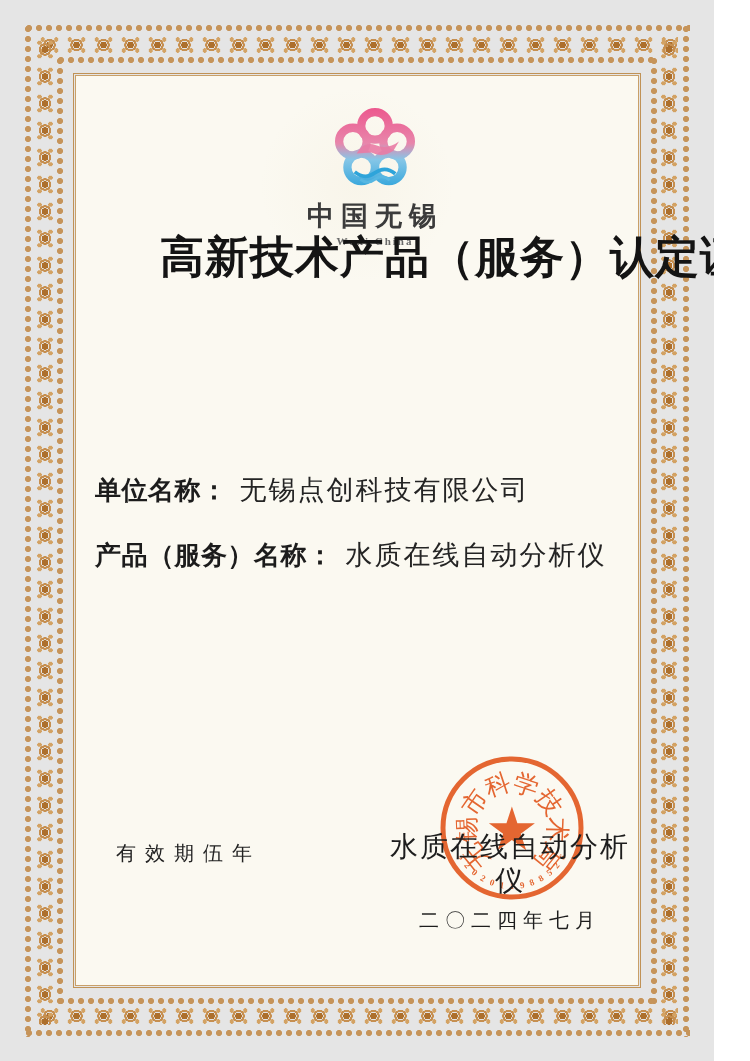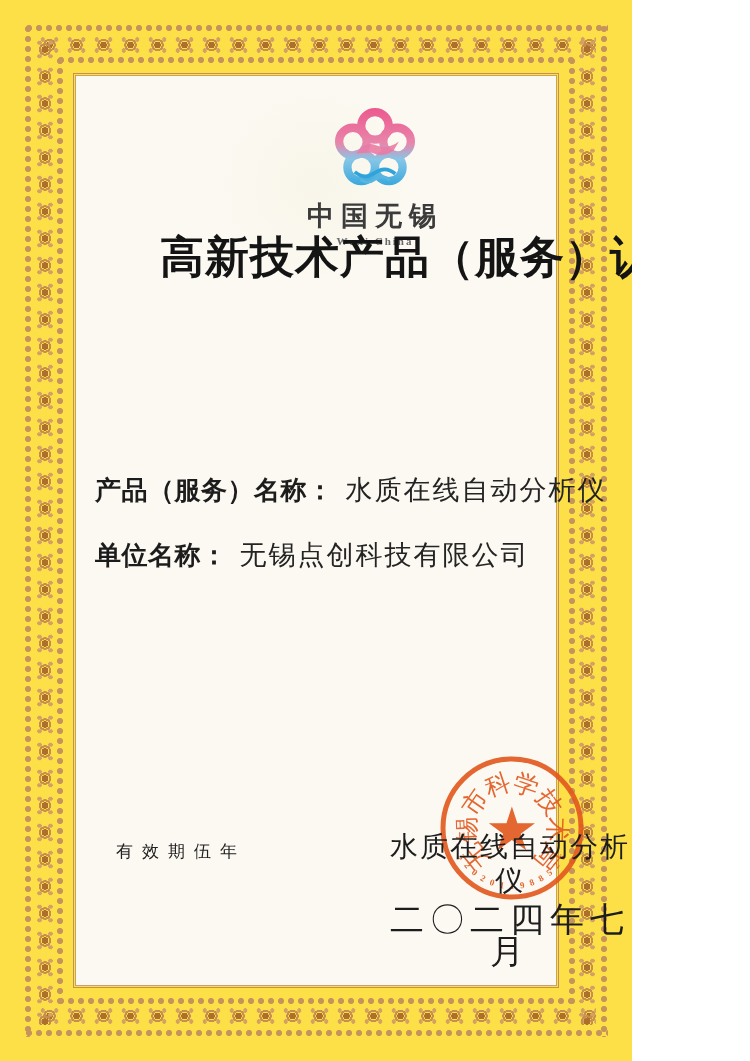"中国无锡" .page { background: #fde047 -> #e5e5e5; width: 632px -> 714px }
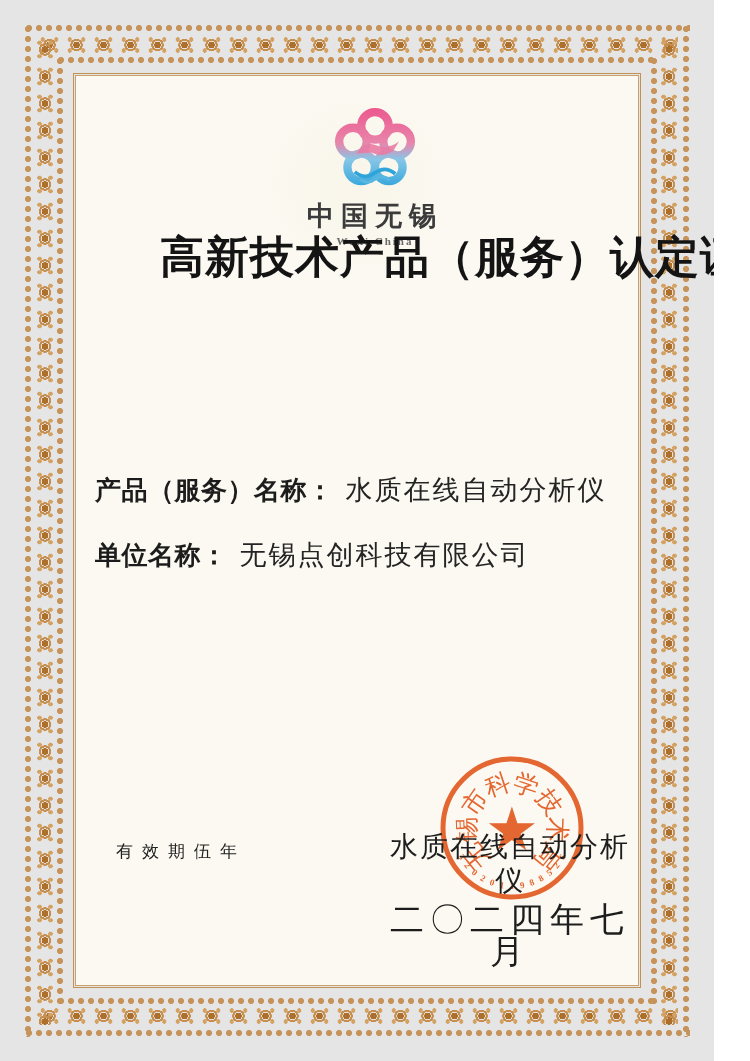"产品（服务）名称：" div.field-row { order: before "单位名称：" -> after "单位名称：" }
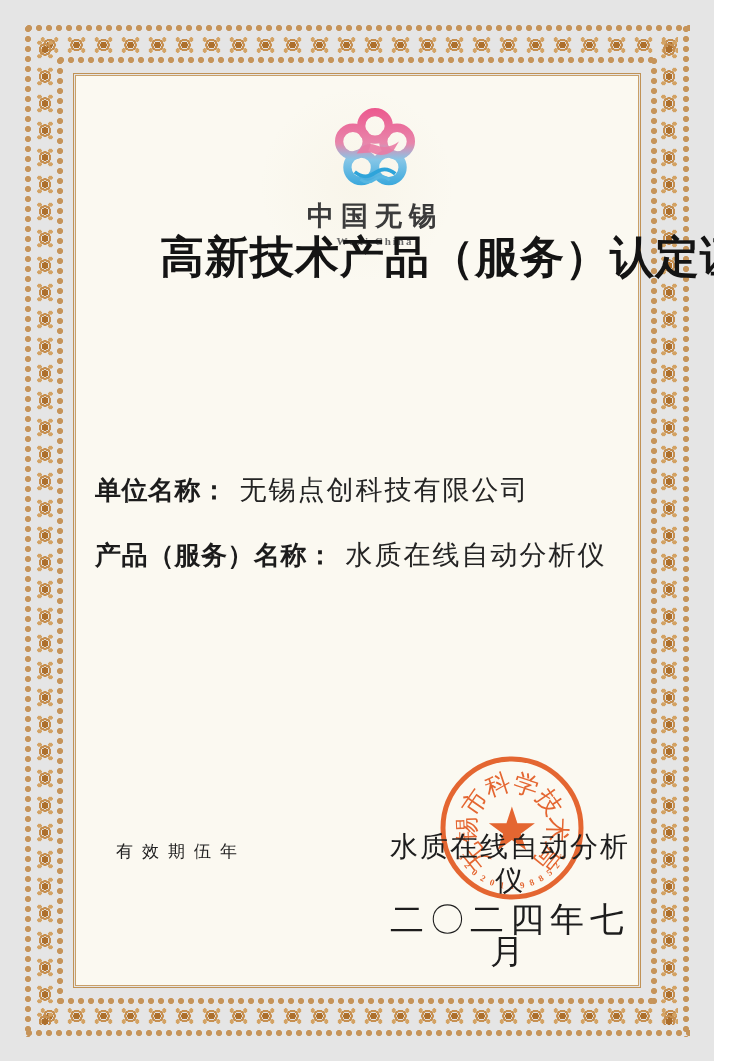"有效期伍年" .validity { font-size: 17px -> 20px }
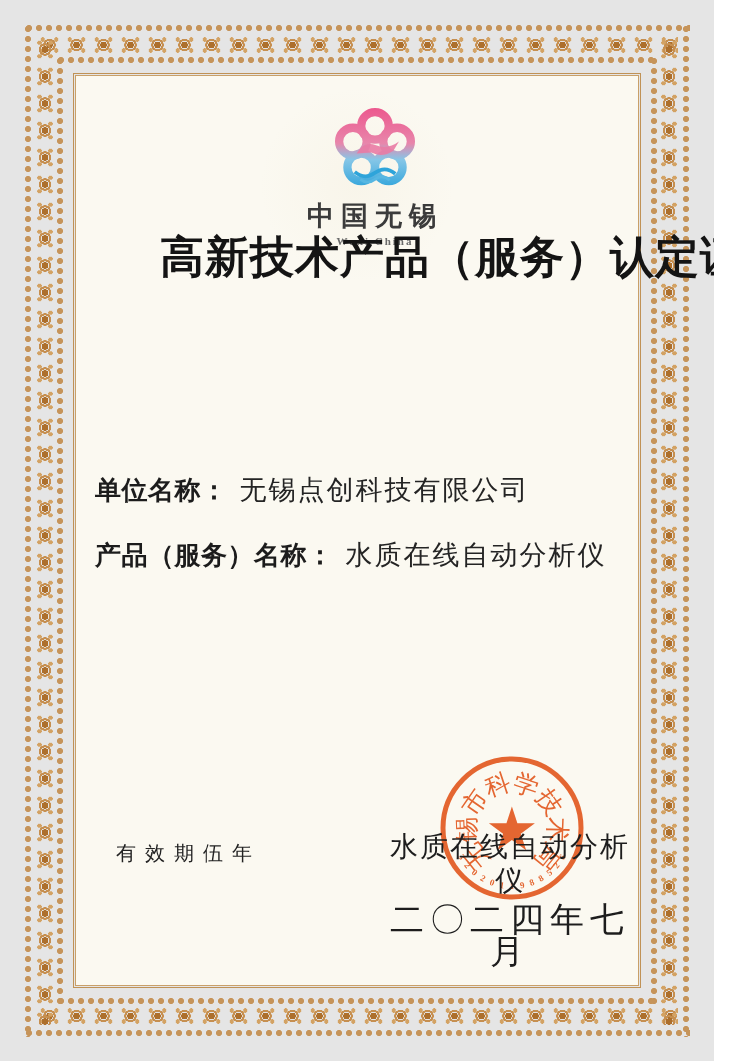"二〇二四年七月" .issue-date { font-size: 34px -> 20px }
